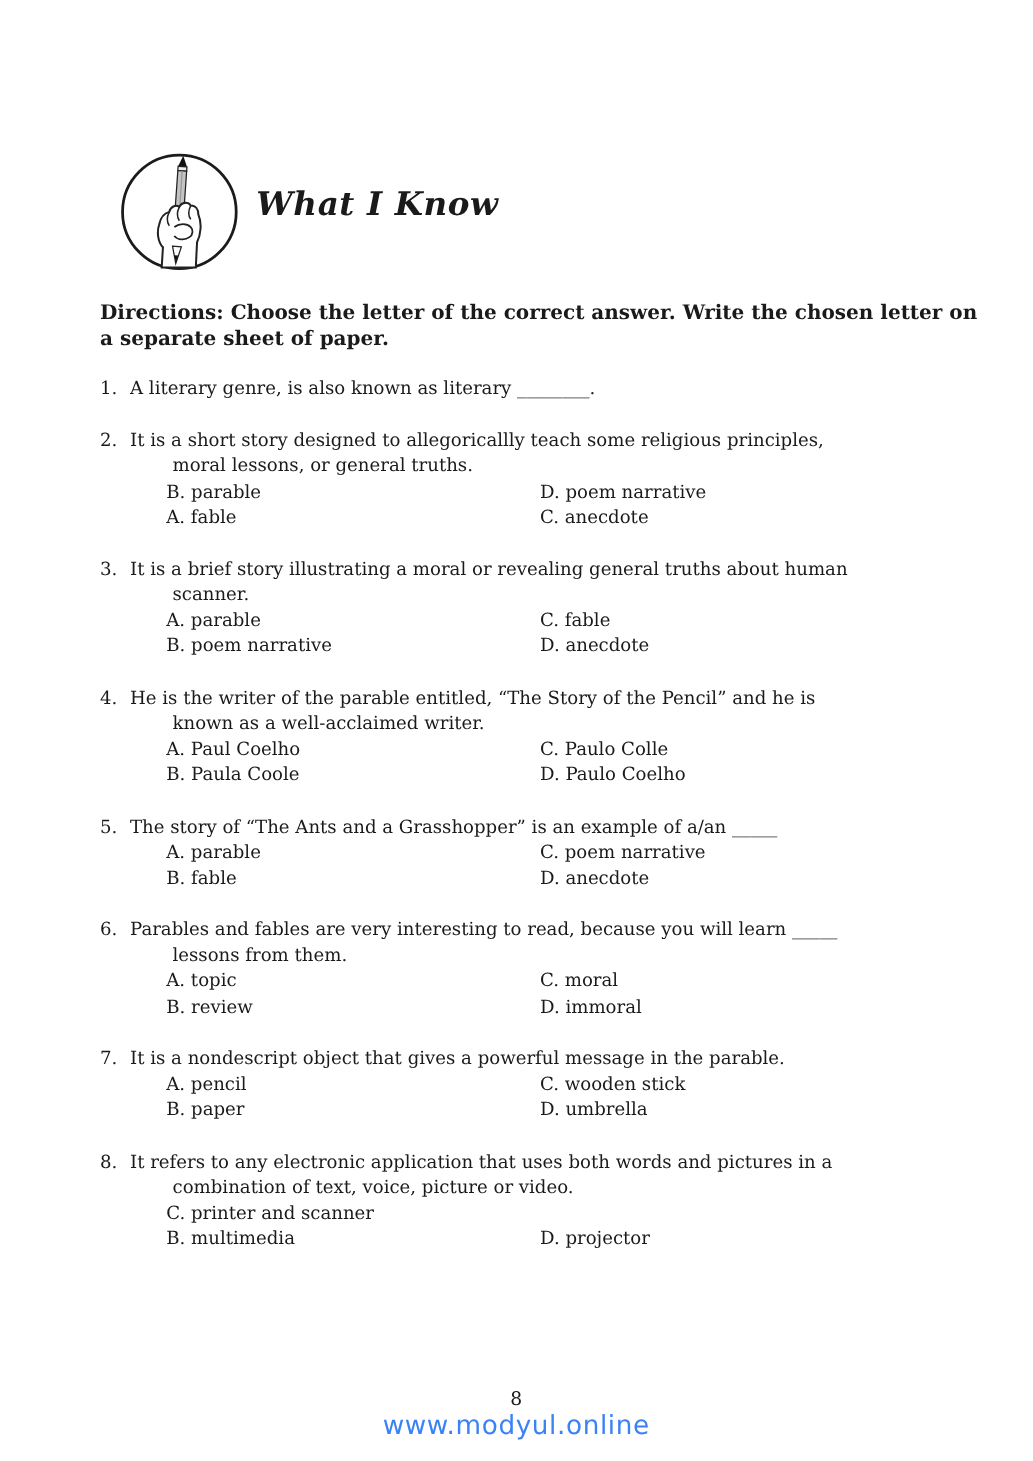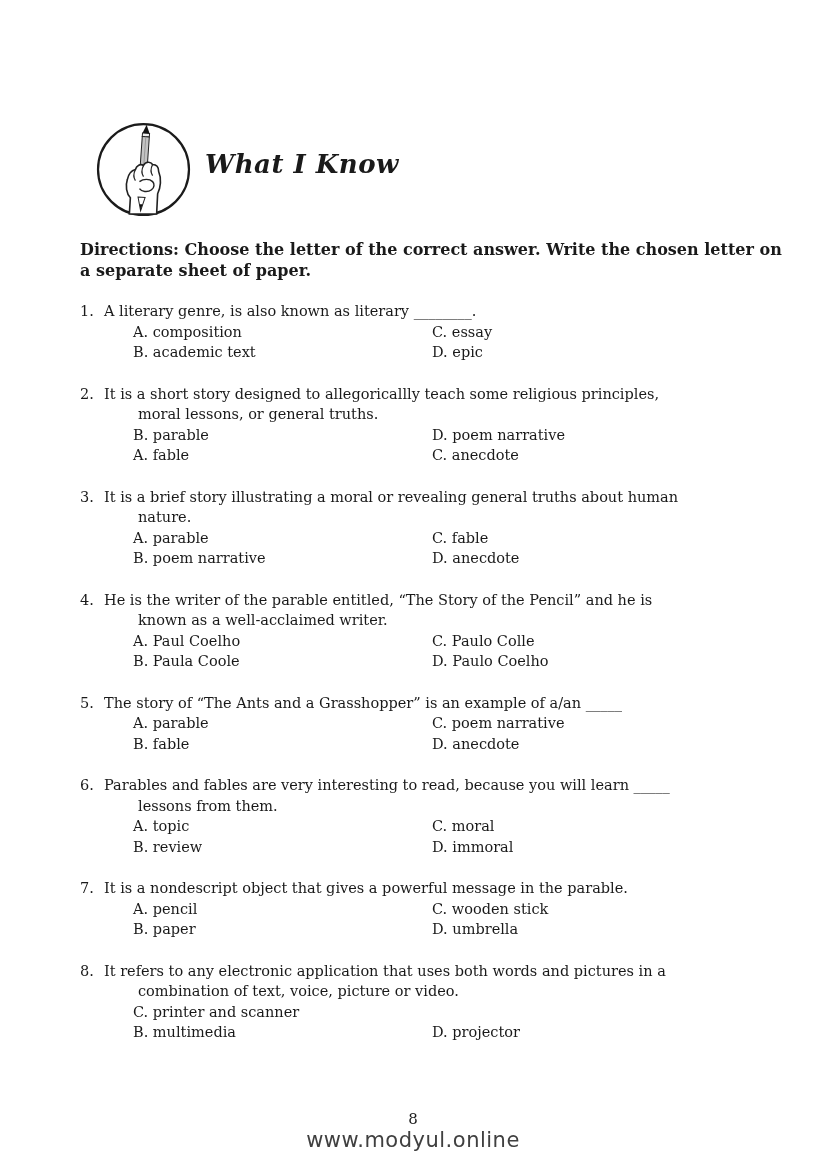"A. composition" div.opts { html: <div> <div> <span>A. composition</span> <span>C. essay</span> </div> <div> <span>B. academic text</span> <span>D. epic</span> </div> </div> -> none }
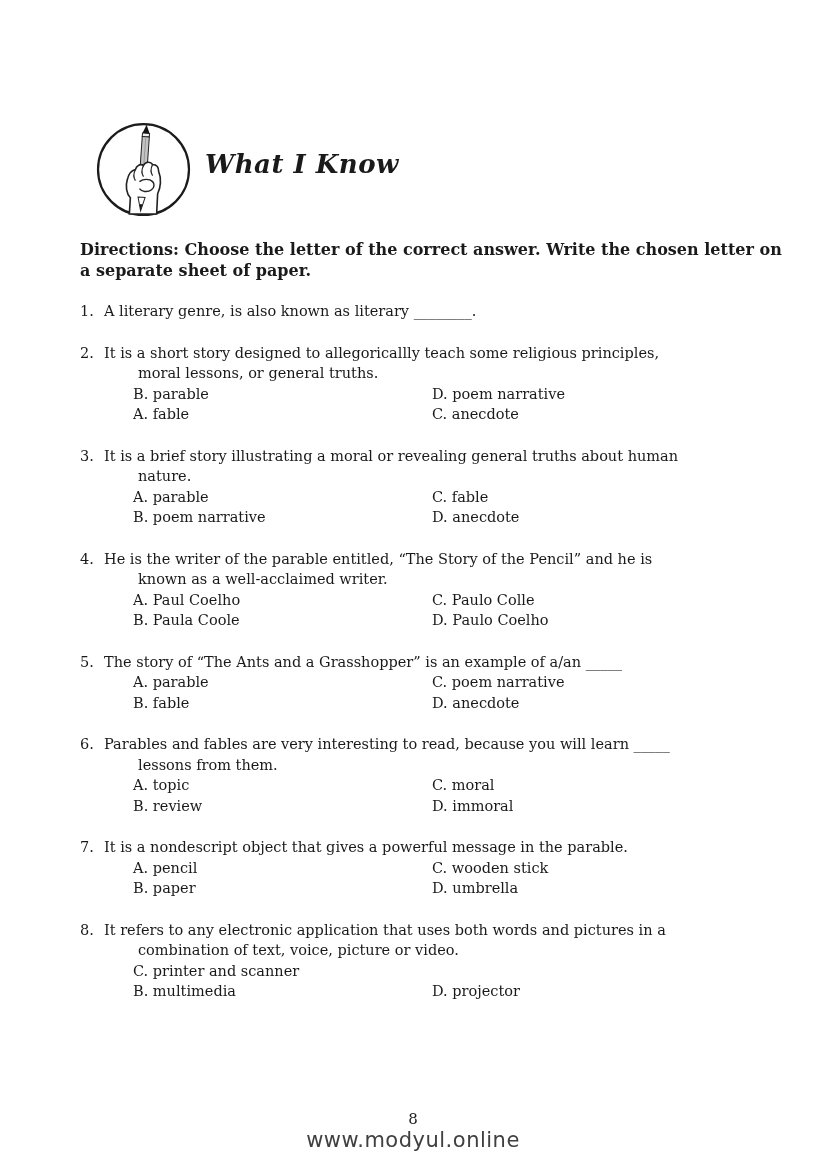"nature." div.qcont { text: nature -> scanner }
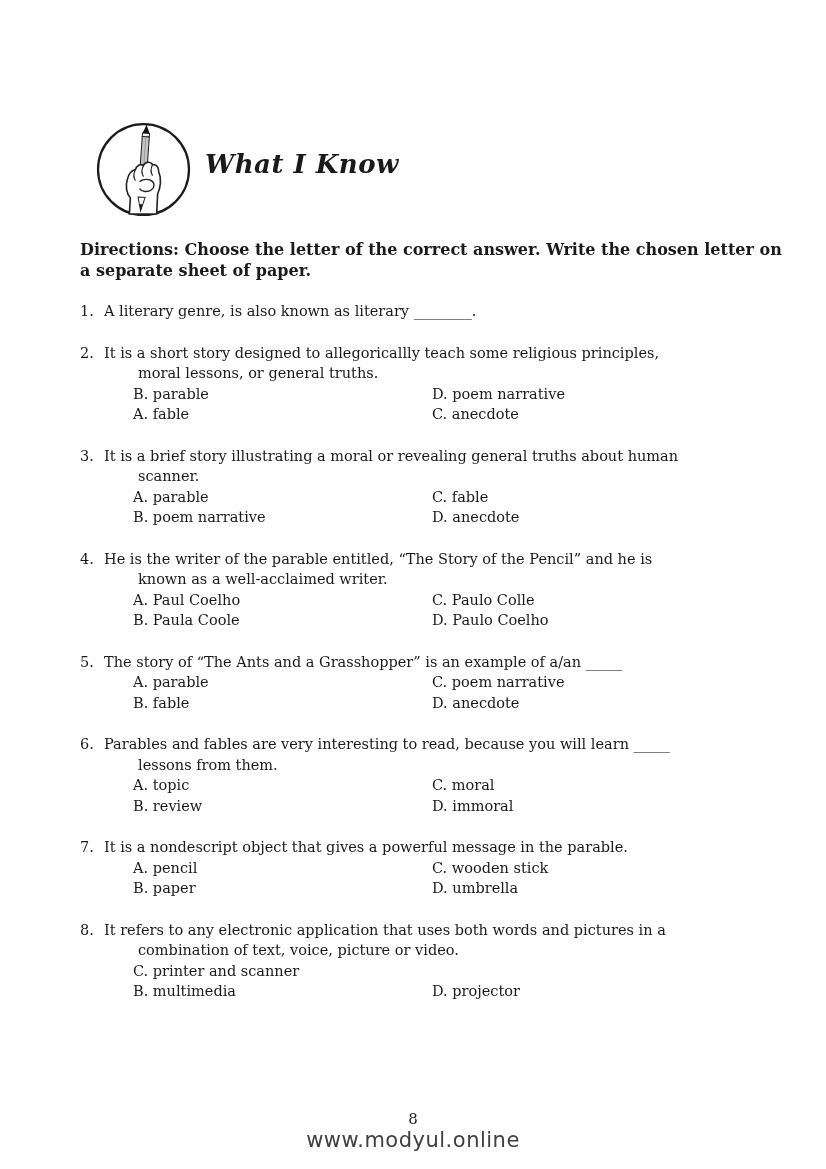"www.modyul.online" .watermark { color: #404040 -> #3b82f6 }
